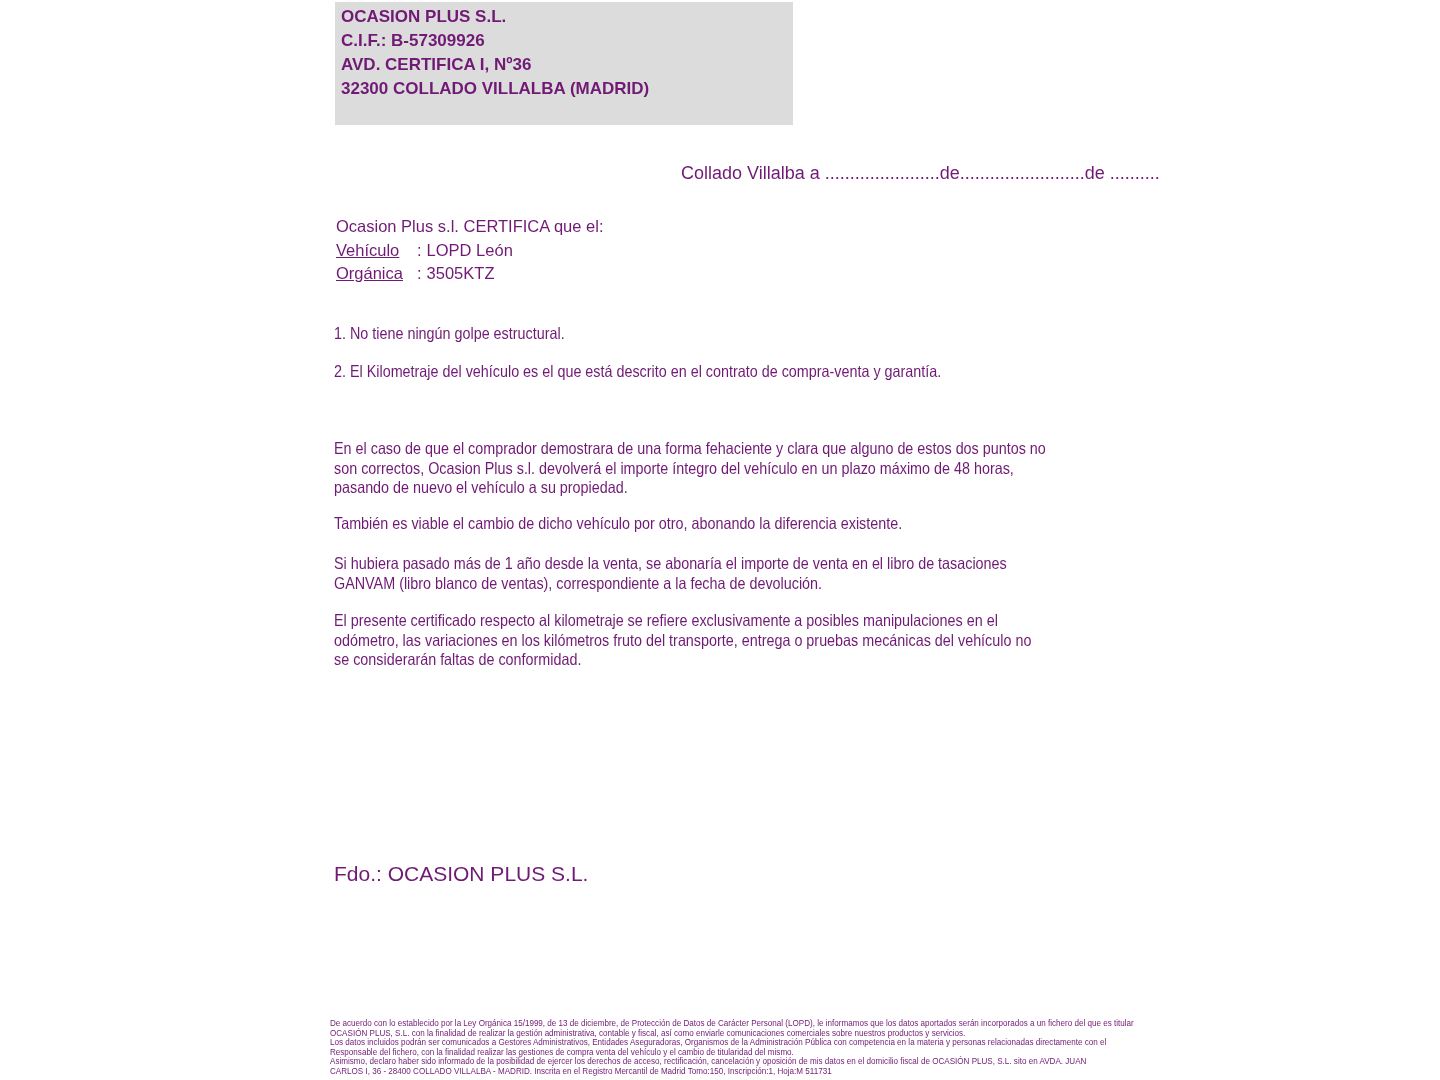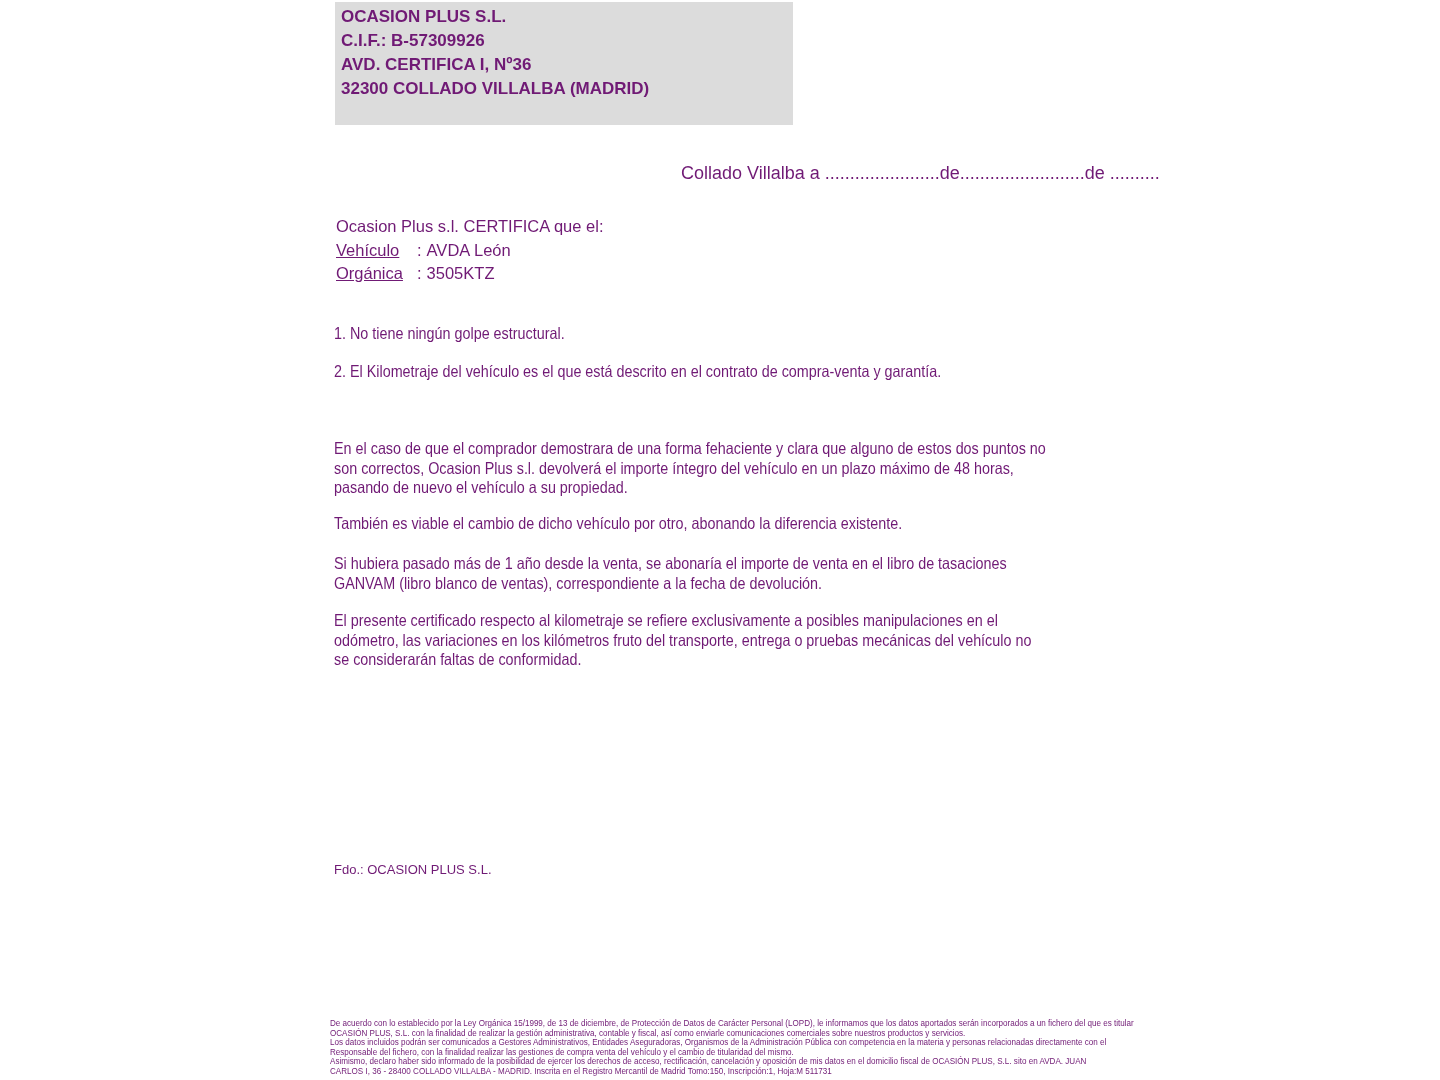"AVDA León" span { text: AVDA -> LOPD }
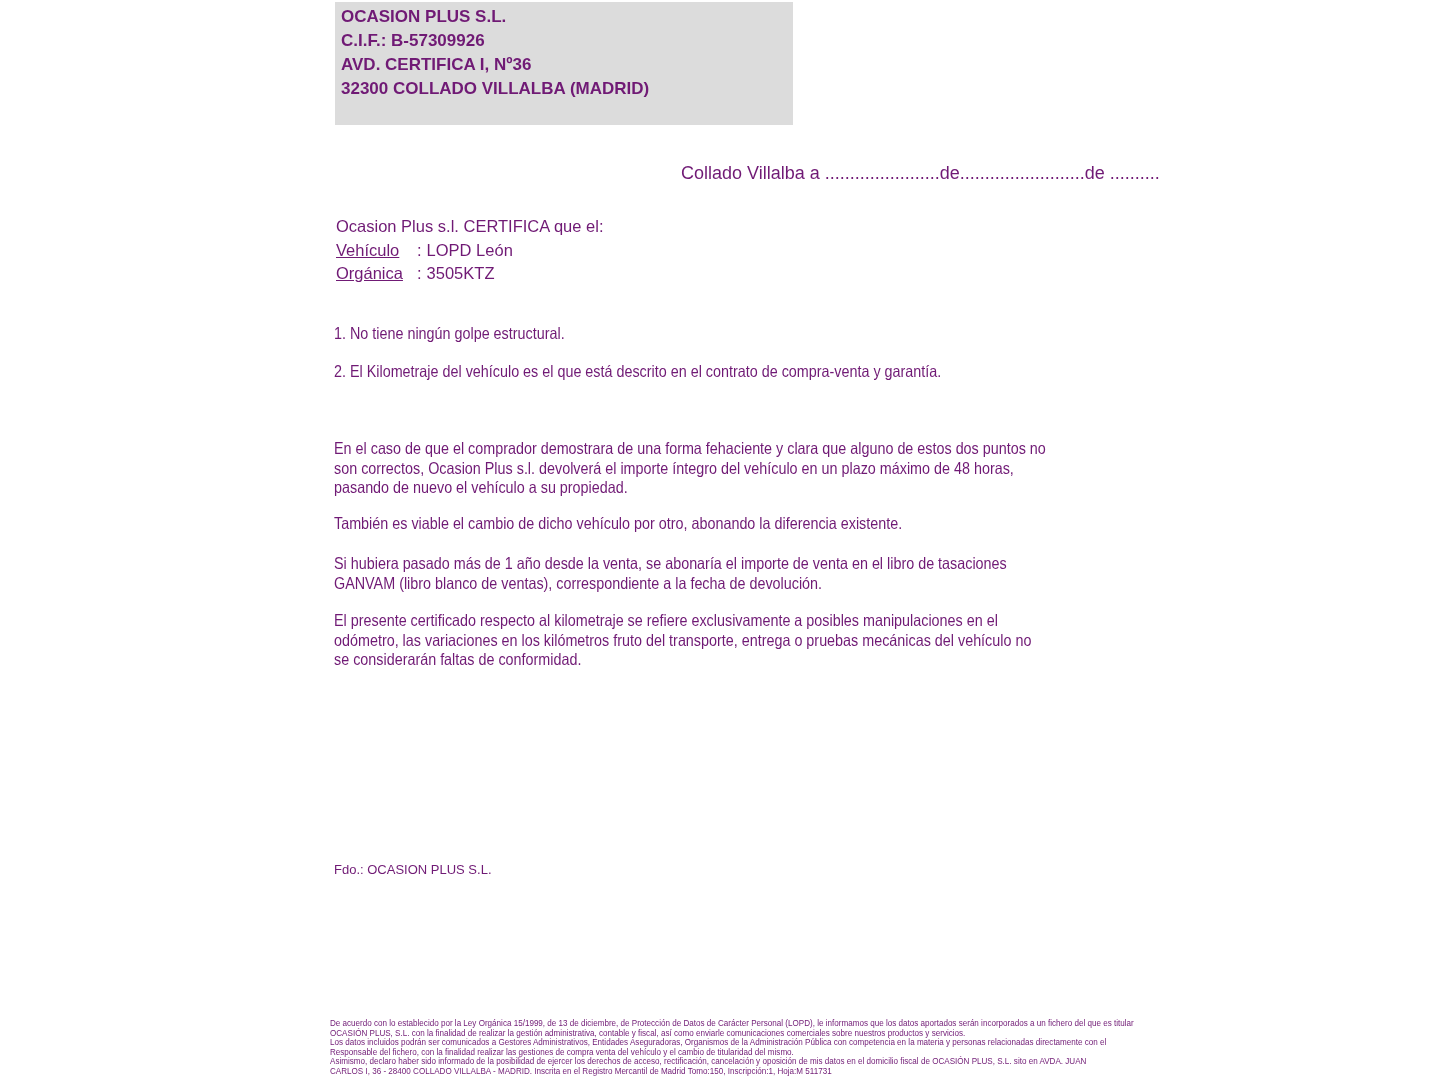"Fdo.: OCASION PLUS S.L." .signature { font-size: 13px -> 21px }
